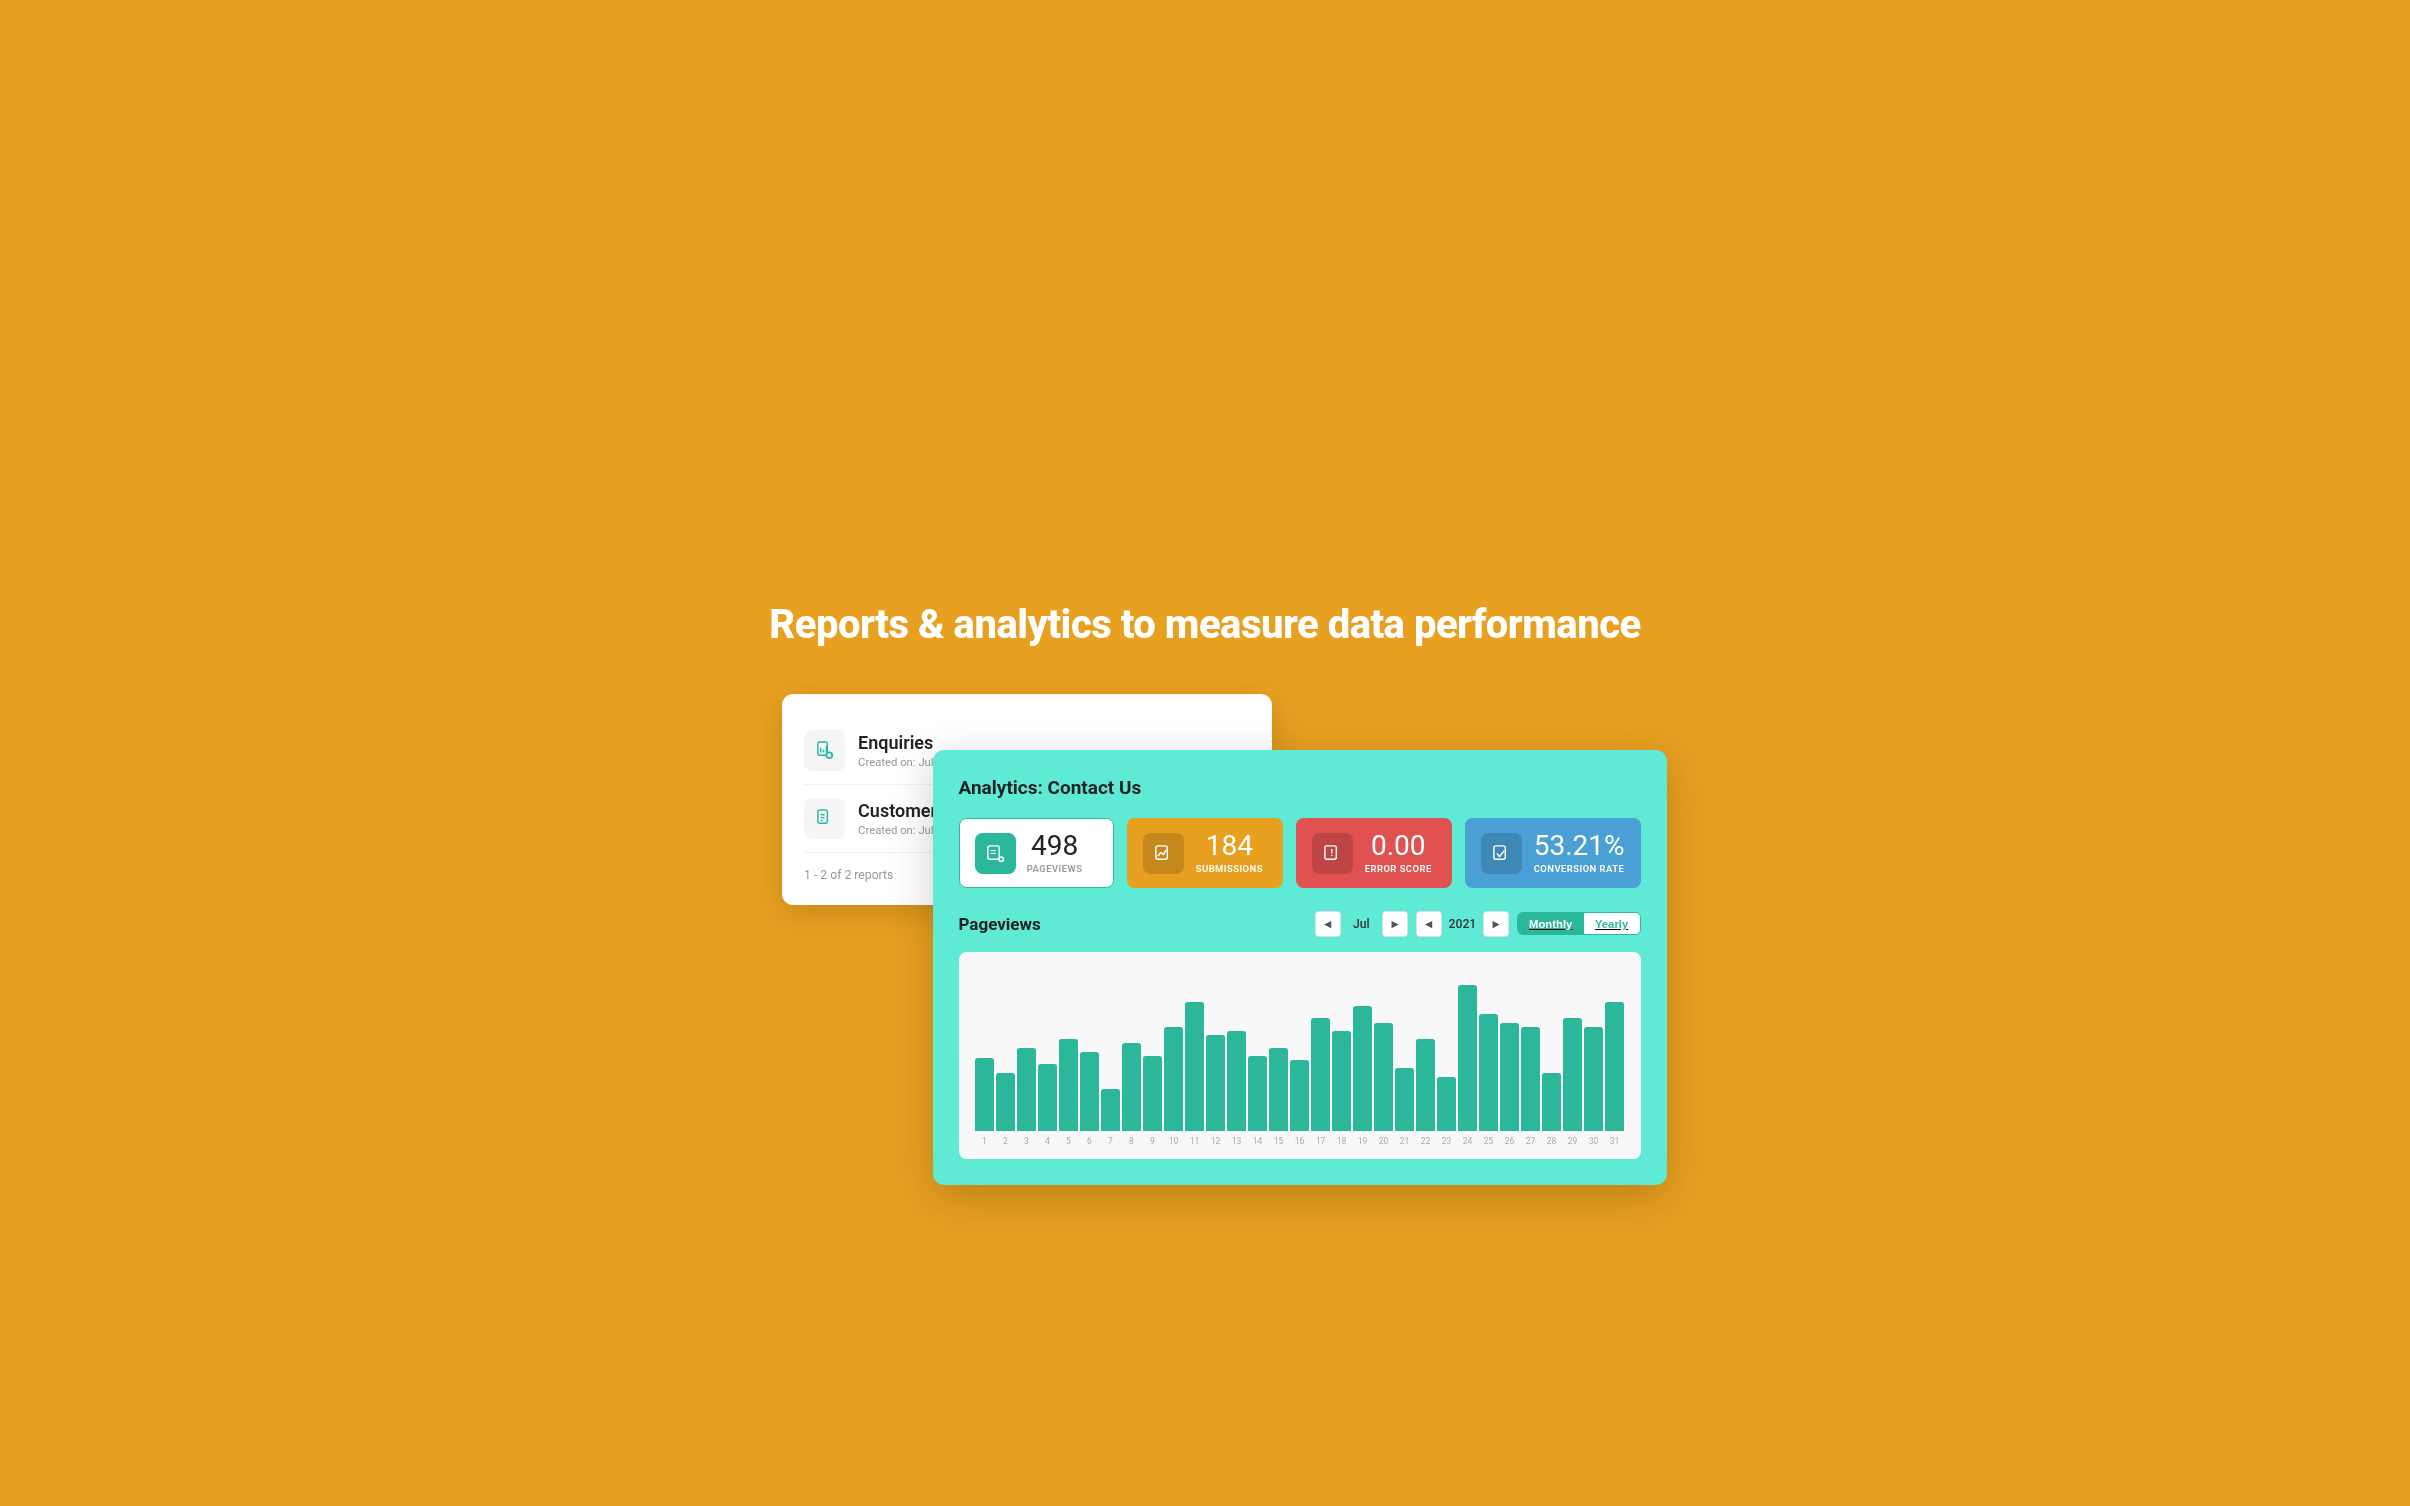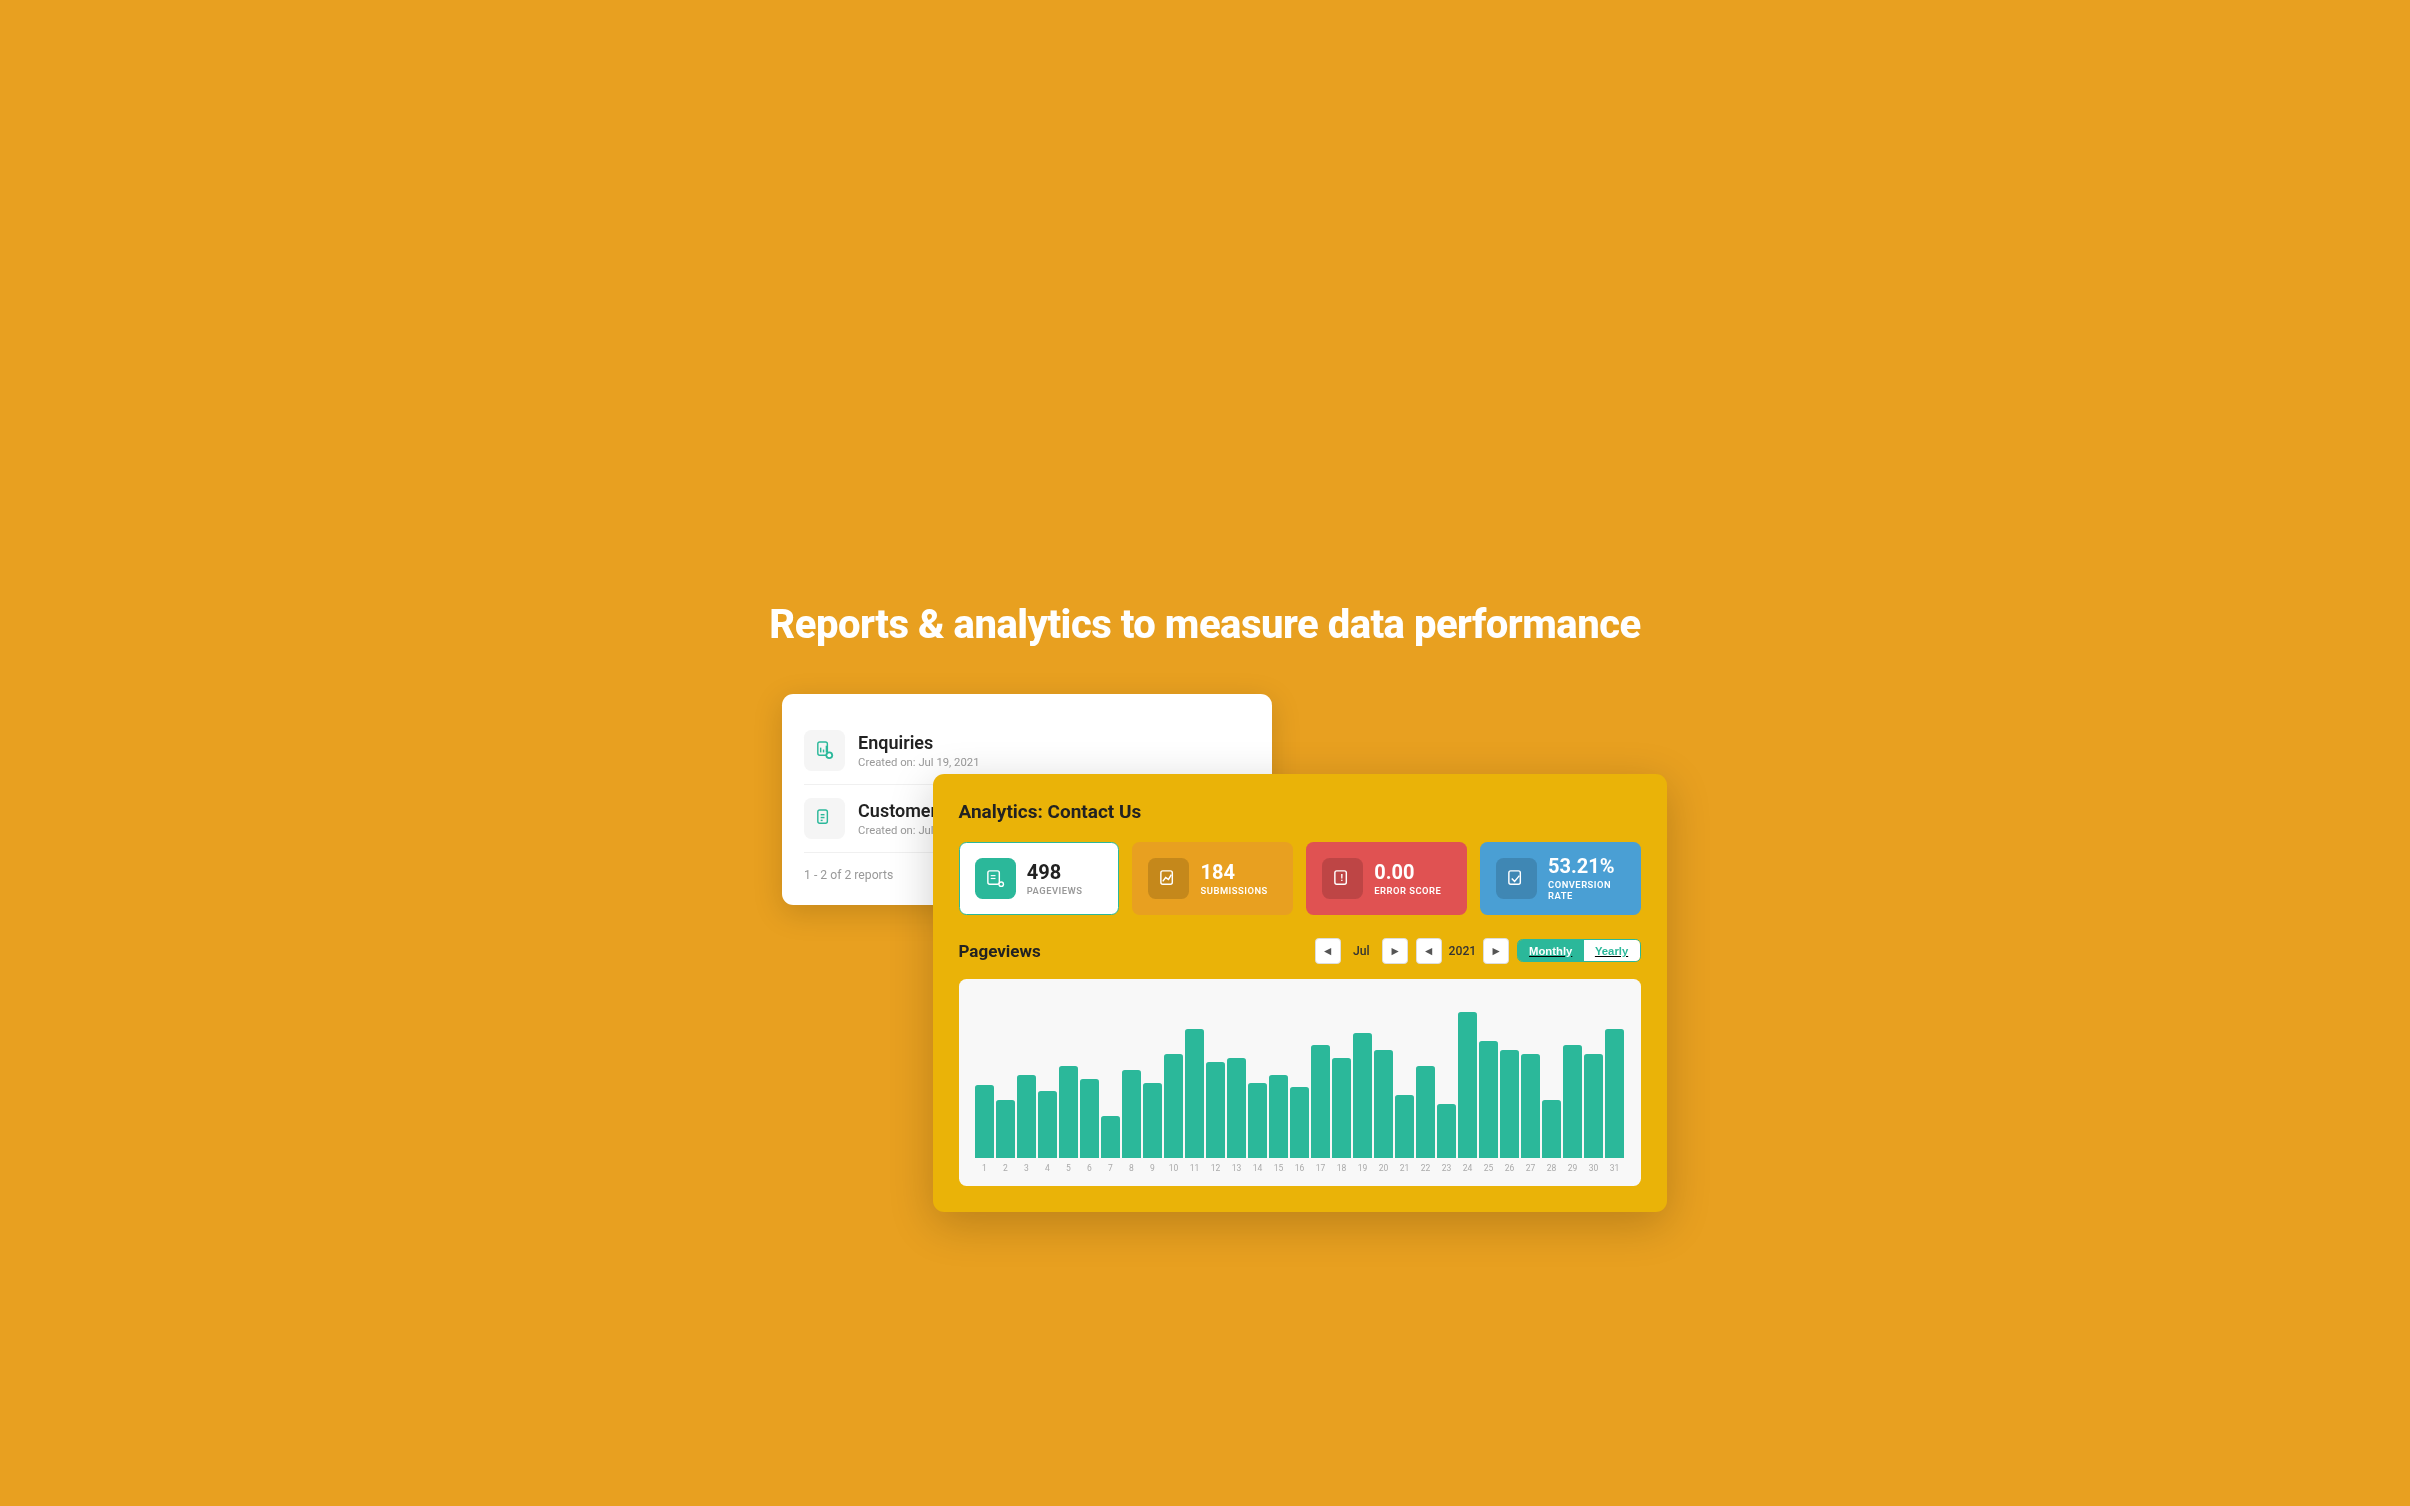"Analytics: Contact Us" .analytics-card { background: #eab308 -> #5eead4; margin-top: 24px -> none }
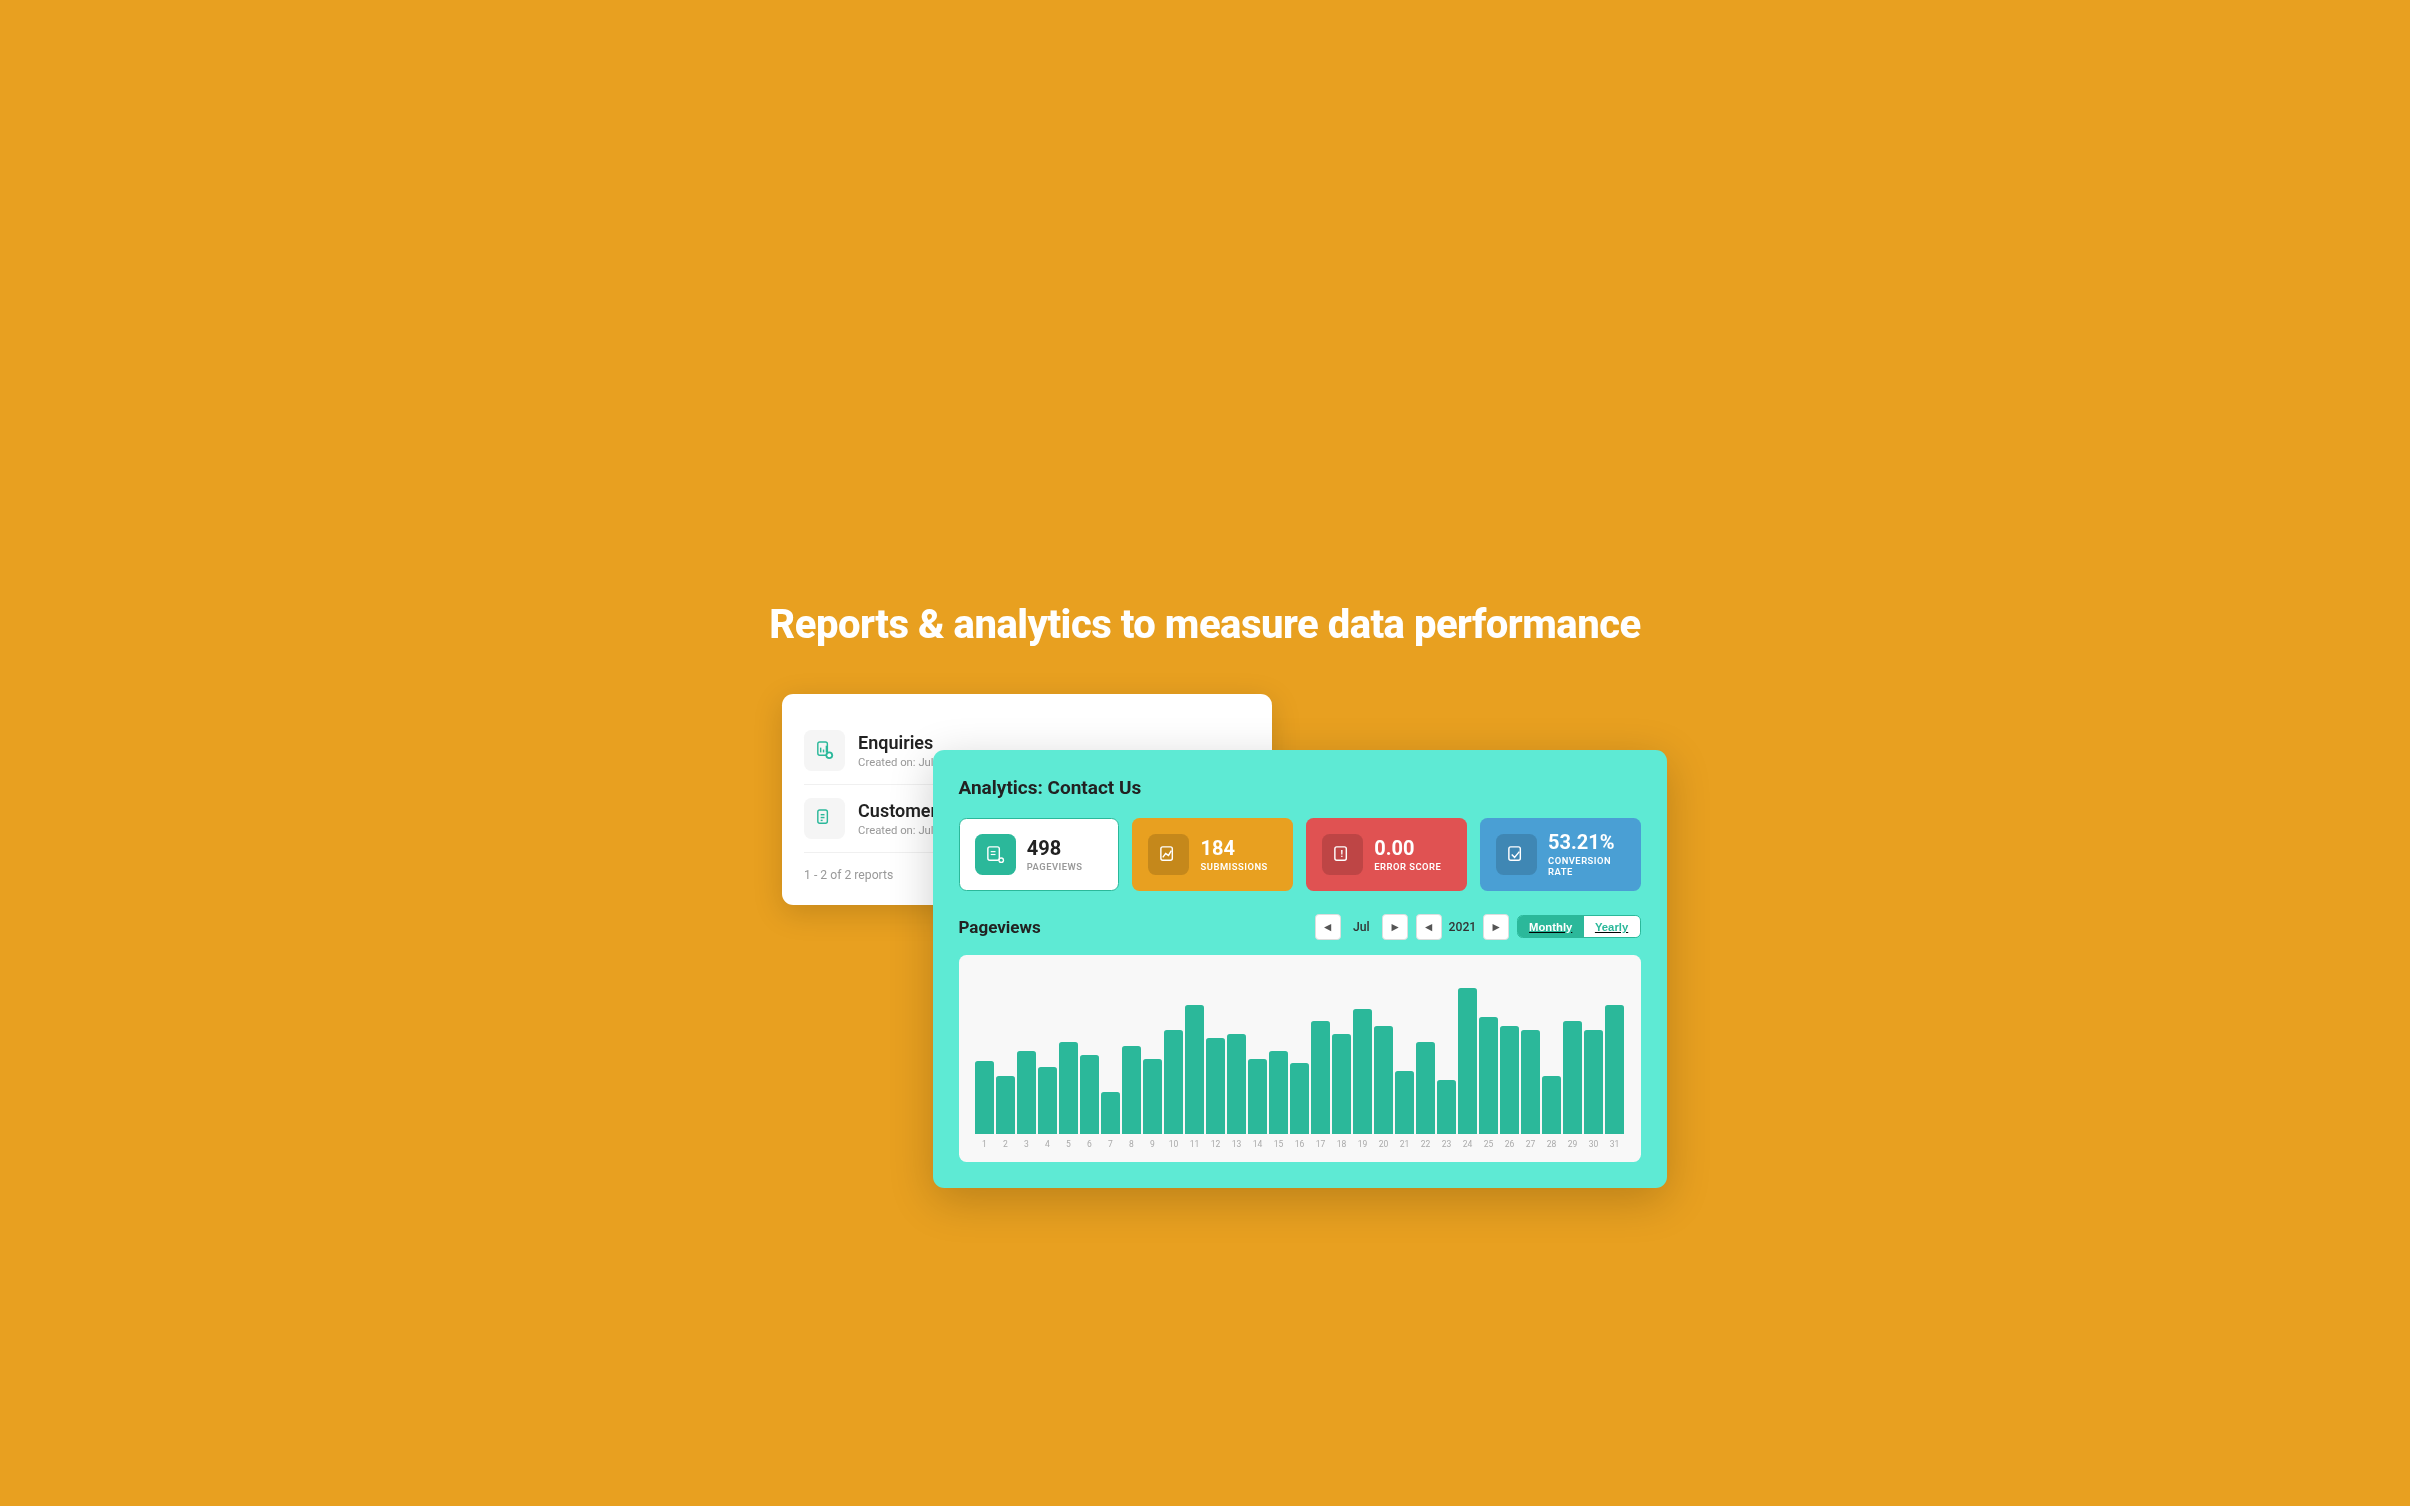"498" .metric-value { font-size: 20px -> 28px; font-weight: 700 -> 400; text-align: none -> center }
